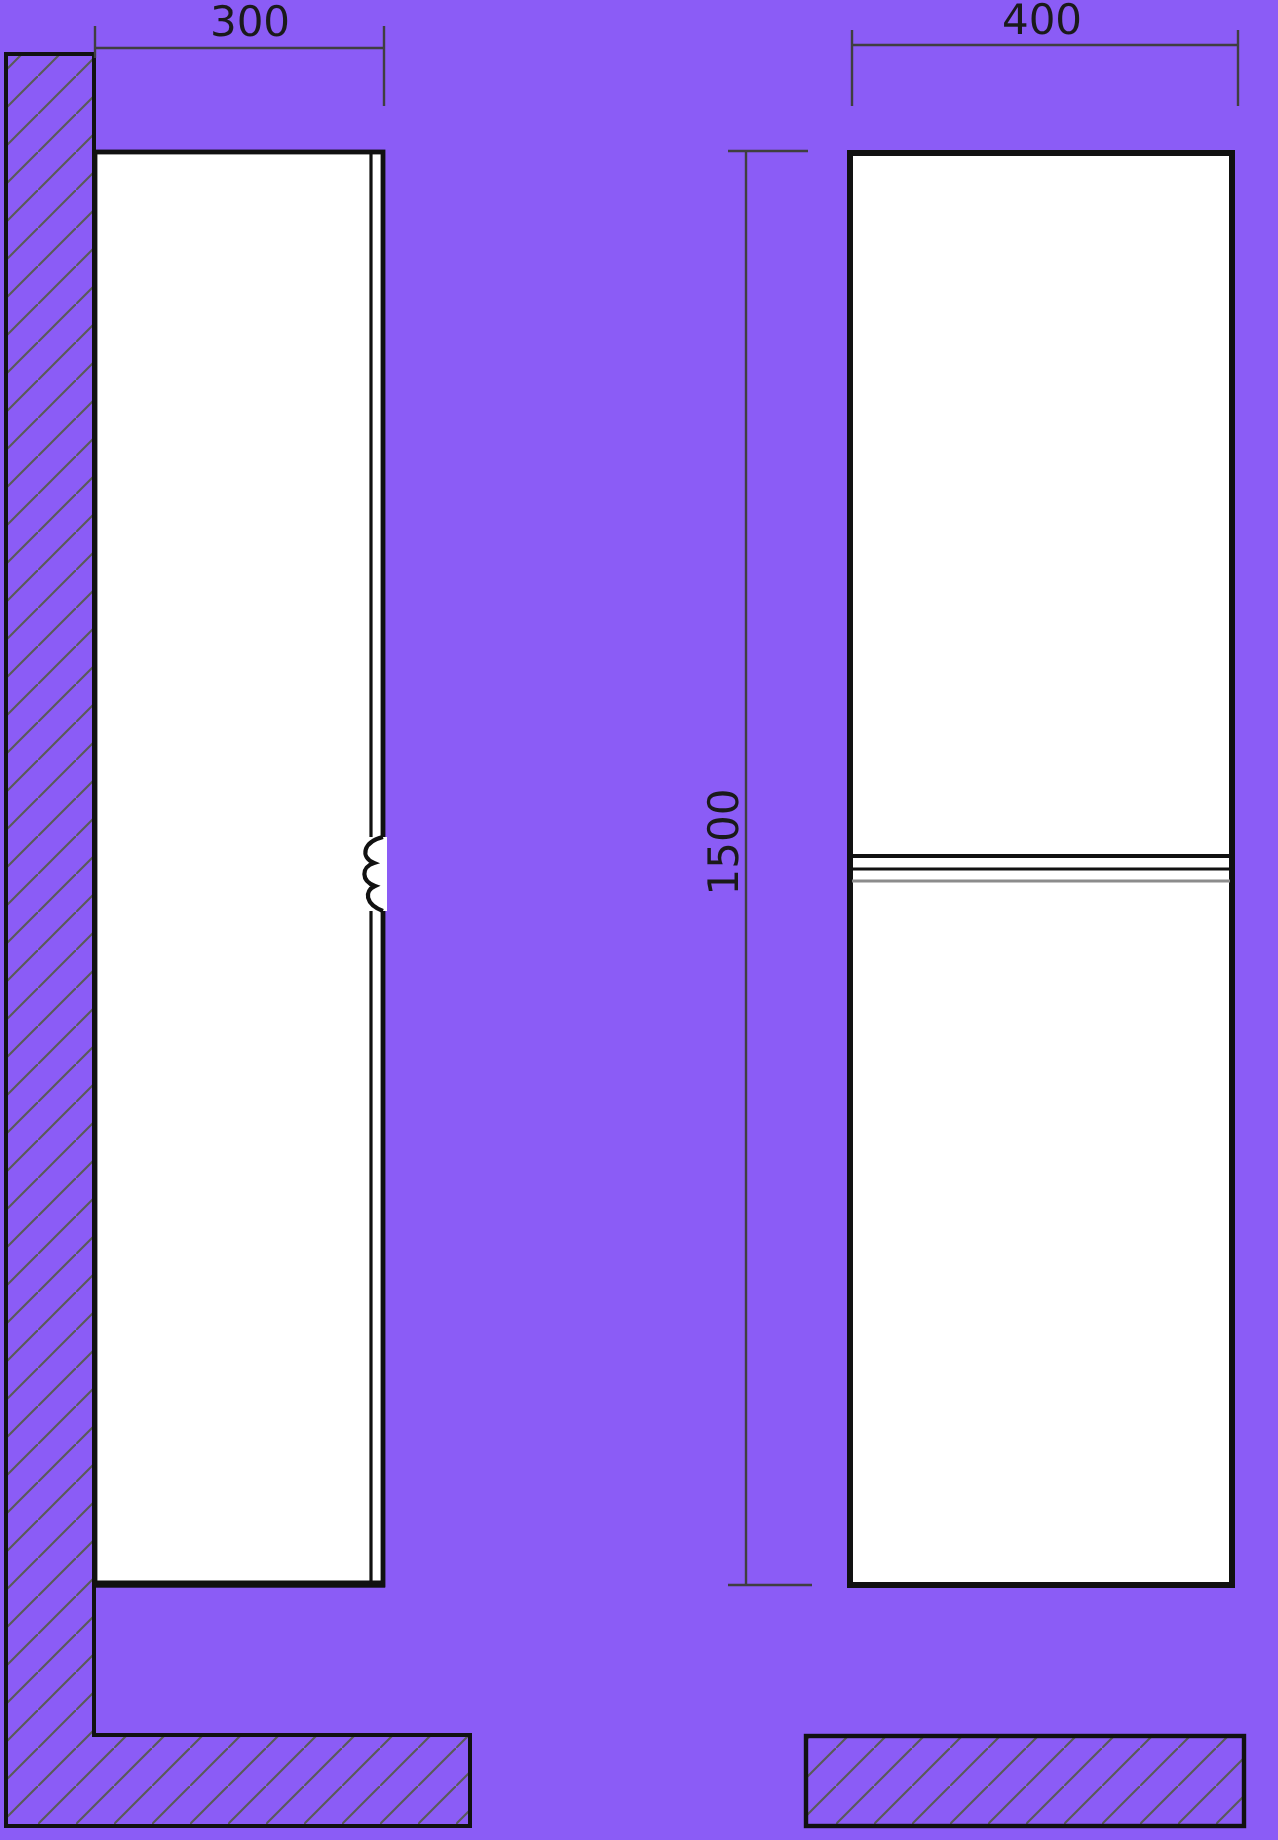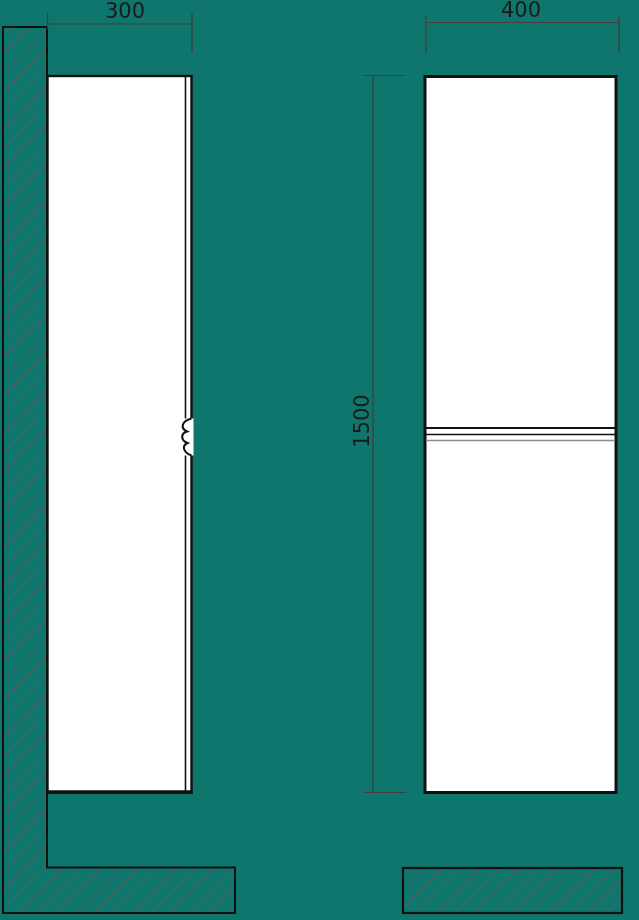"300" #canvas { background: #0f766e -> #8b5cf6 }
